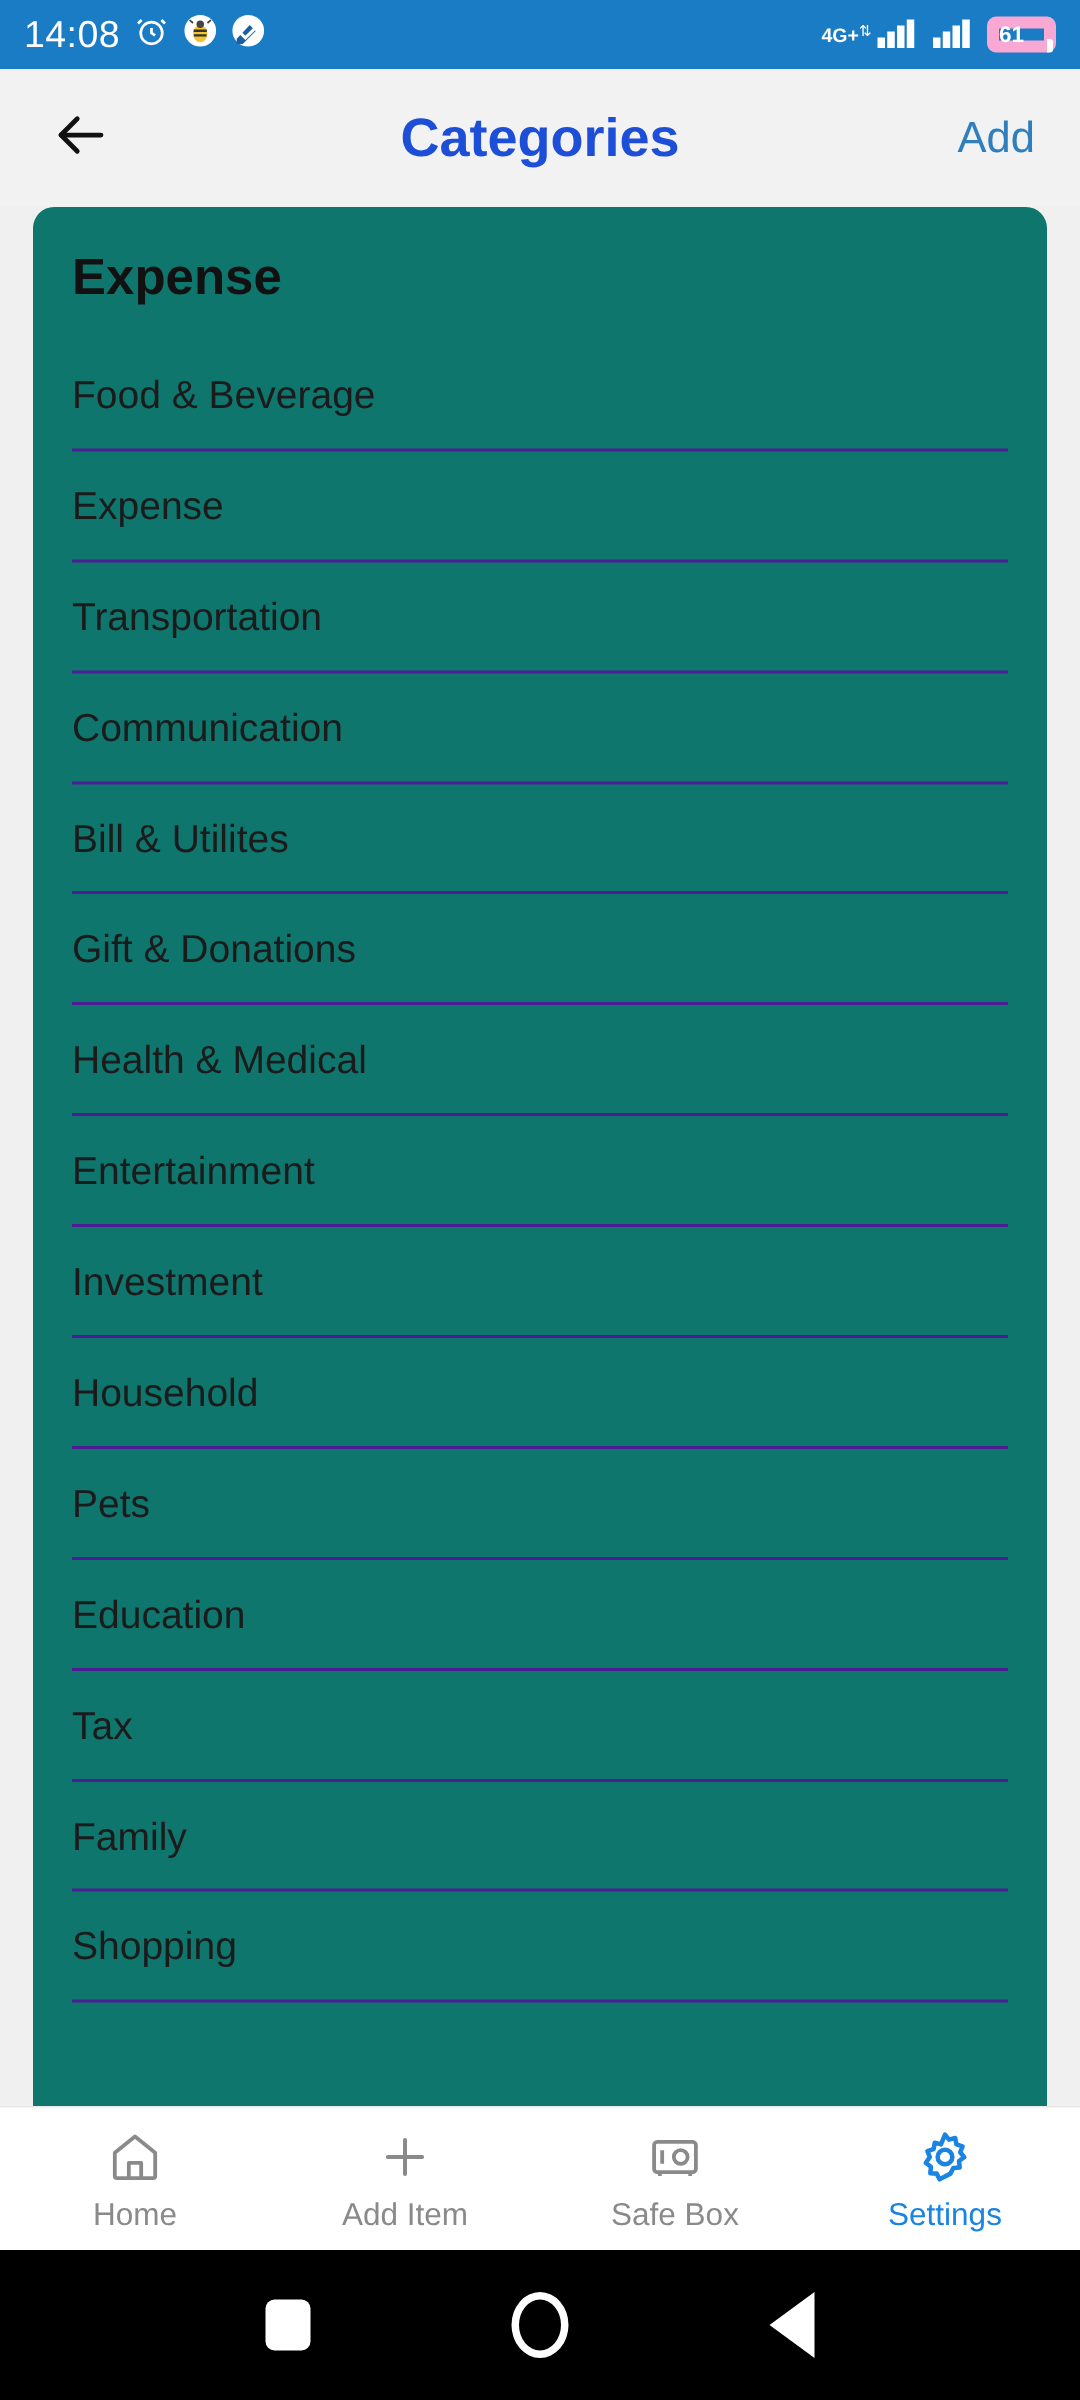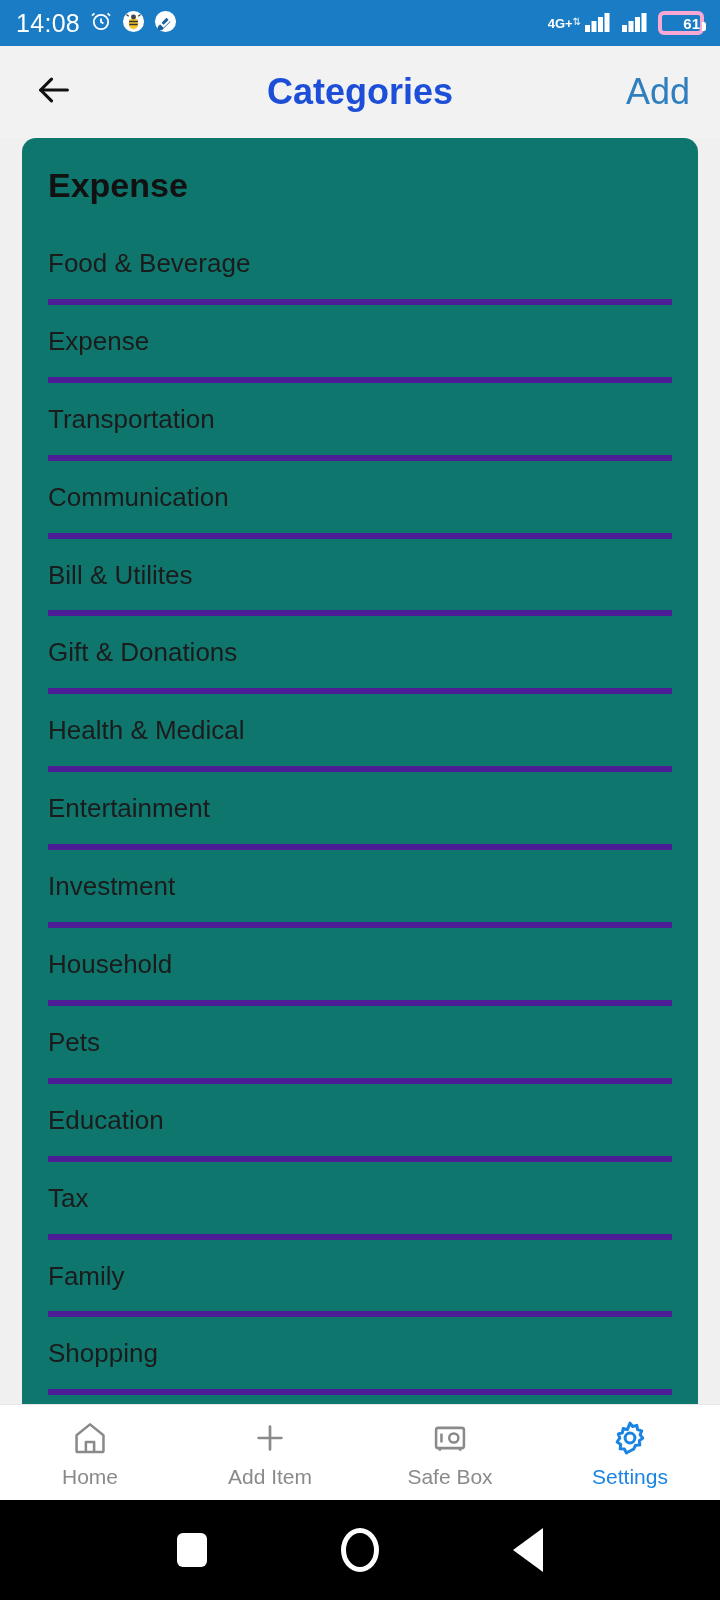"61" .battery { border: 4px solid #f9a8d4 -> 8px solid #f9a8d4; justify-content: flex-end -> flex-start }
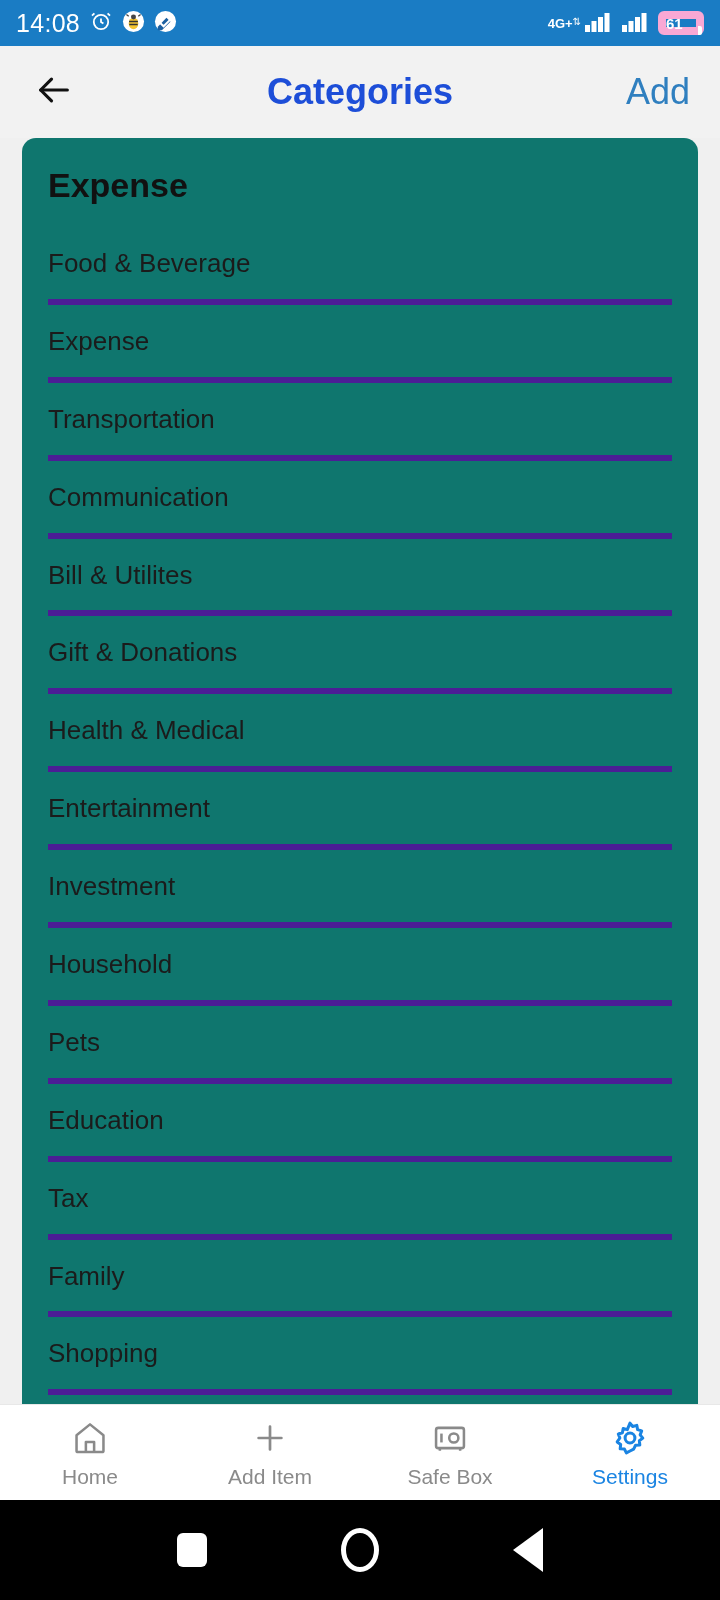"Add" .add-btn { font-size: 36px -> 29px }
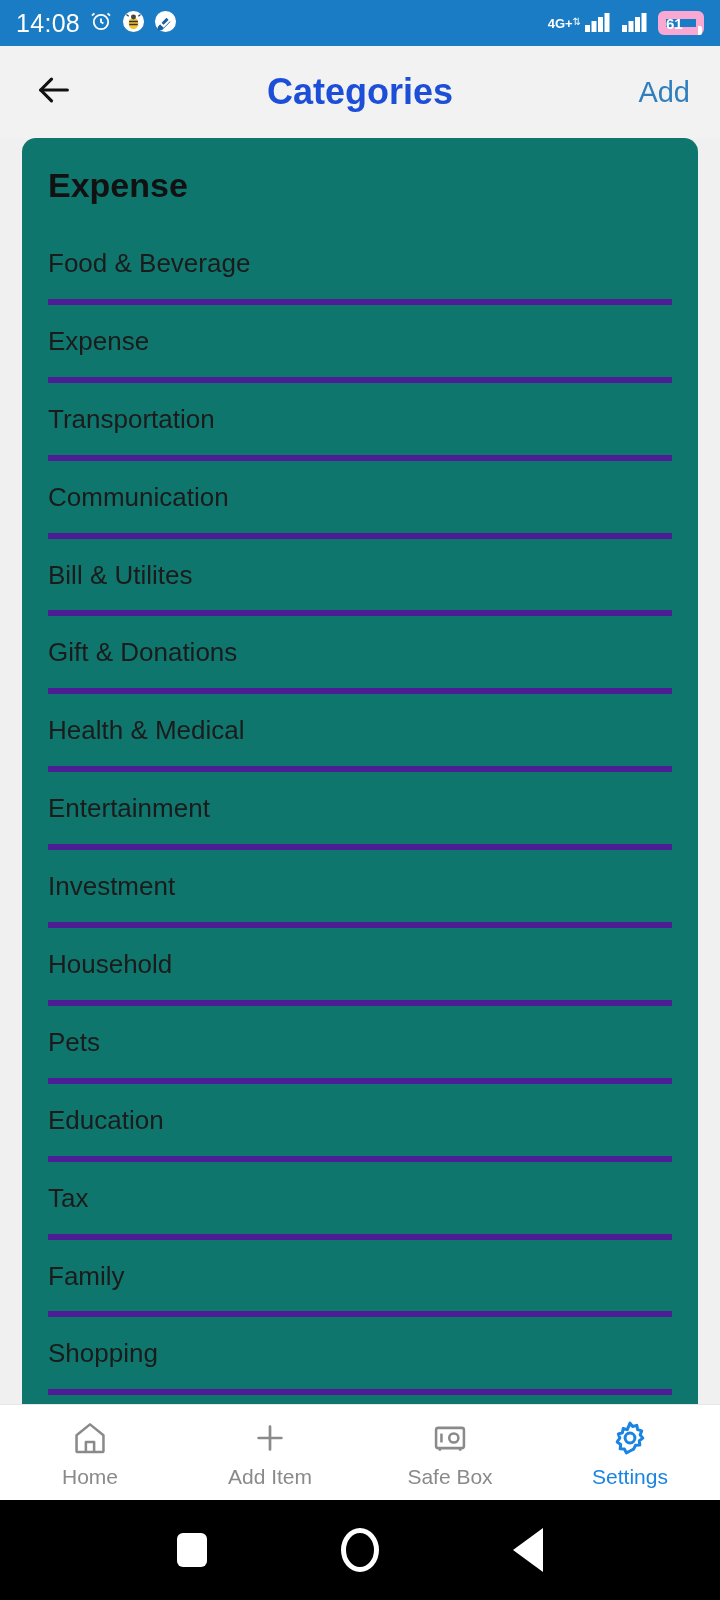"Food & Beverage" .cat-item { border-bottom: 6px solid #4c1d95 -> 2px solid #4c1d95 }
